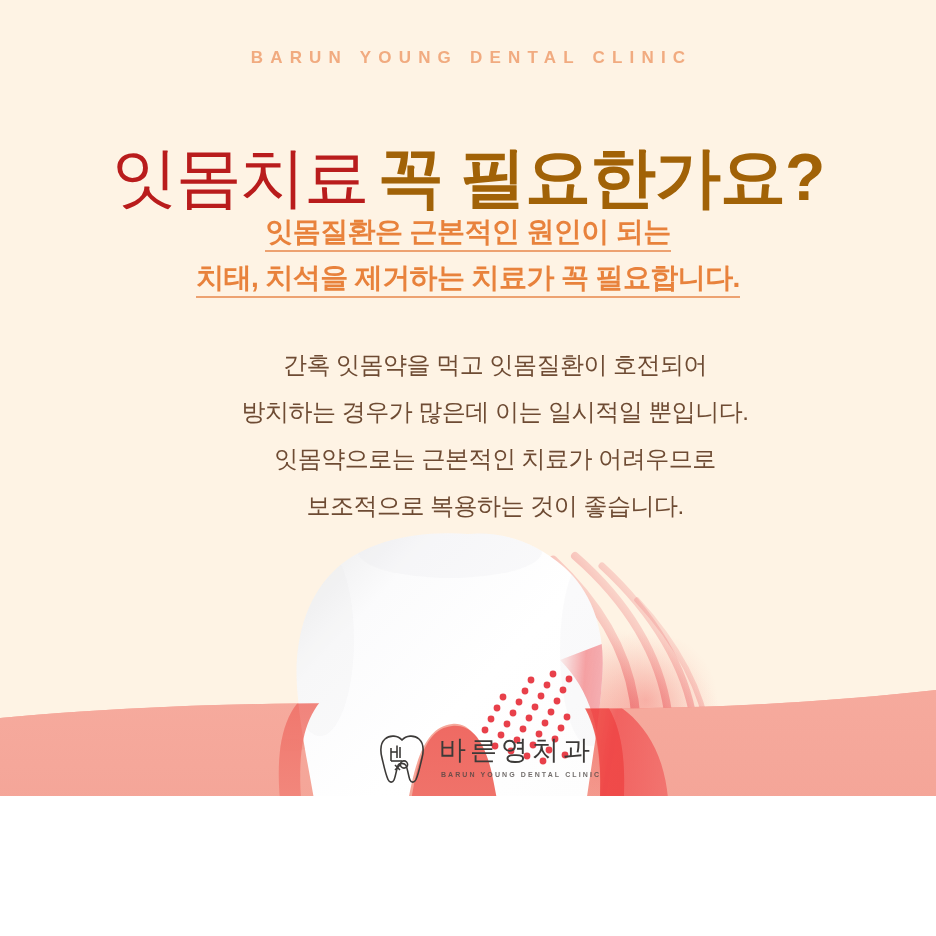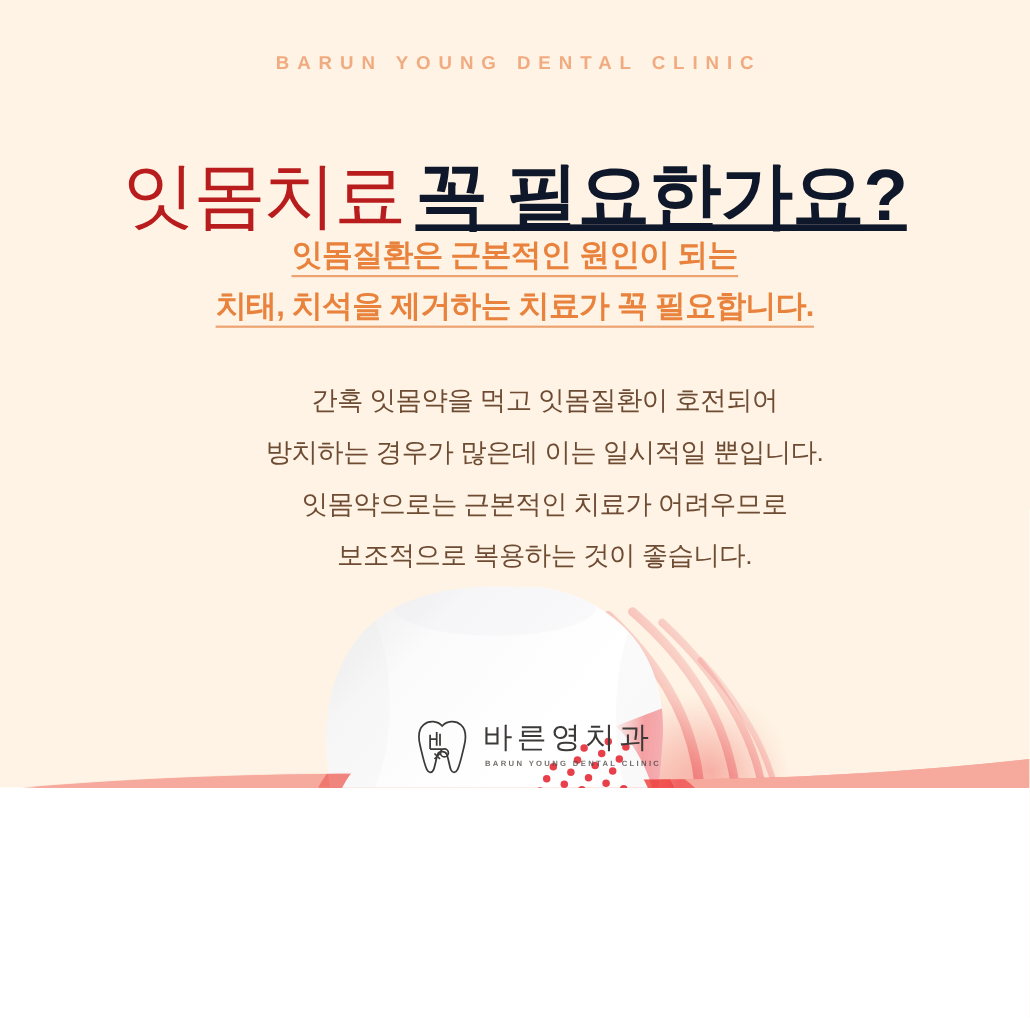"BARUN YOUNG DENTAL CLINIC" #poster { height: 716px -> 796px }
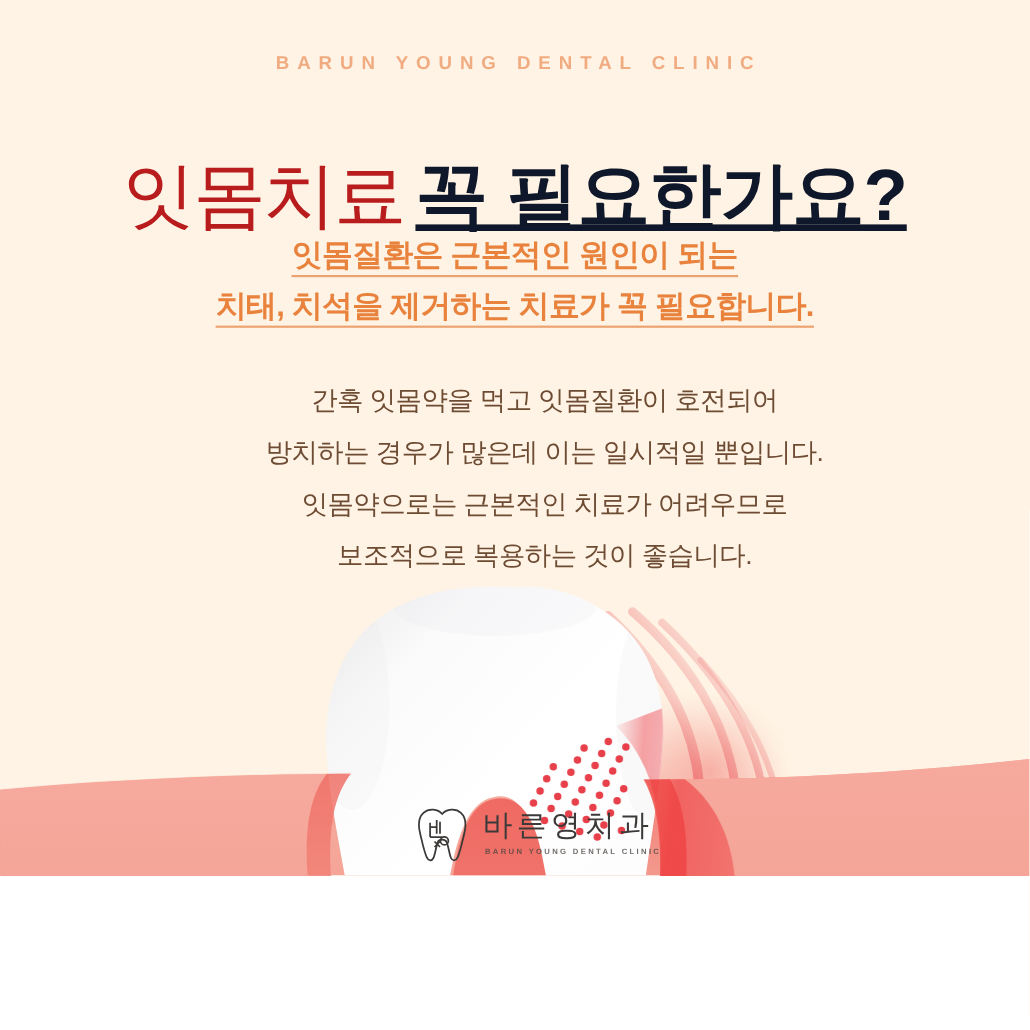"꼭 필요한가요?" .headline .hl-dark { color: #0f172a -> #a16207; text-decoration: underline -> none }
